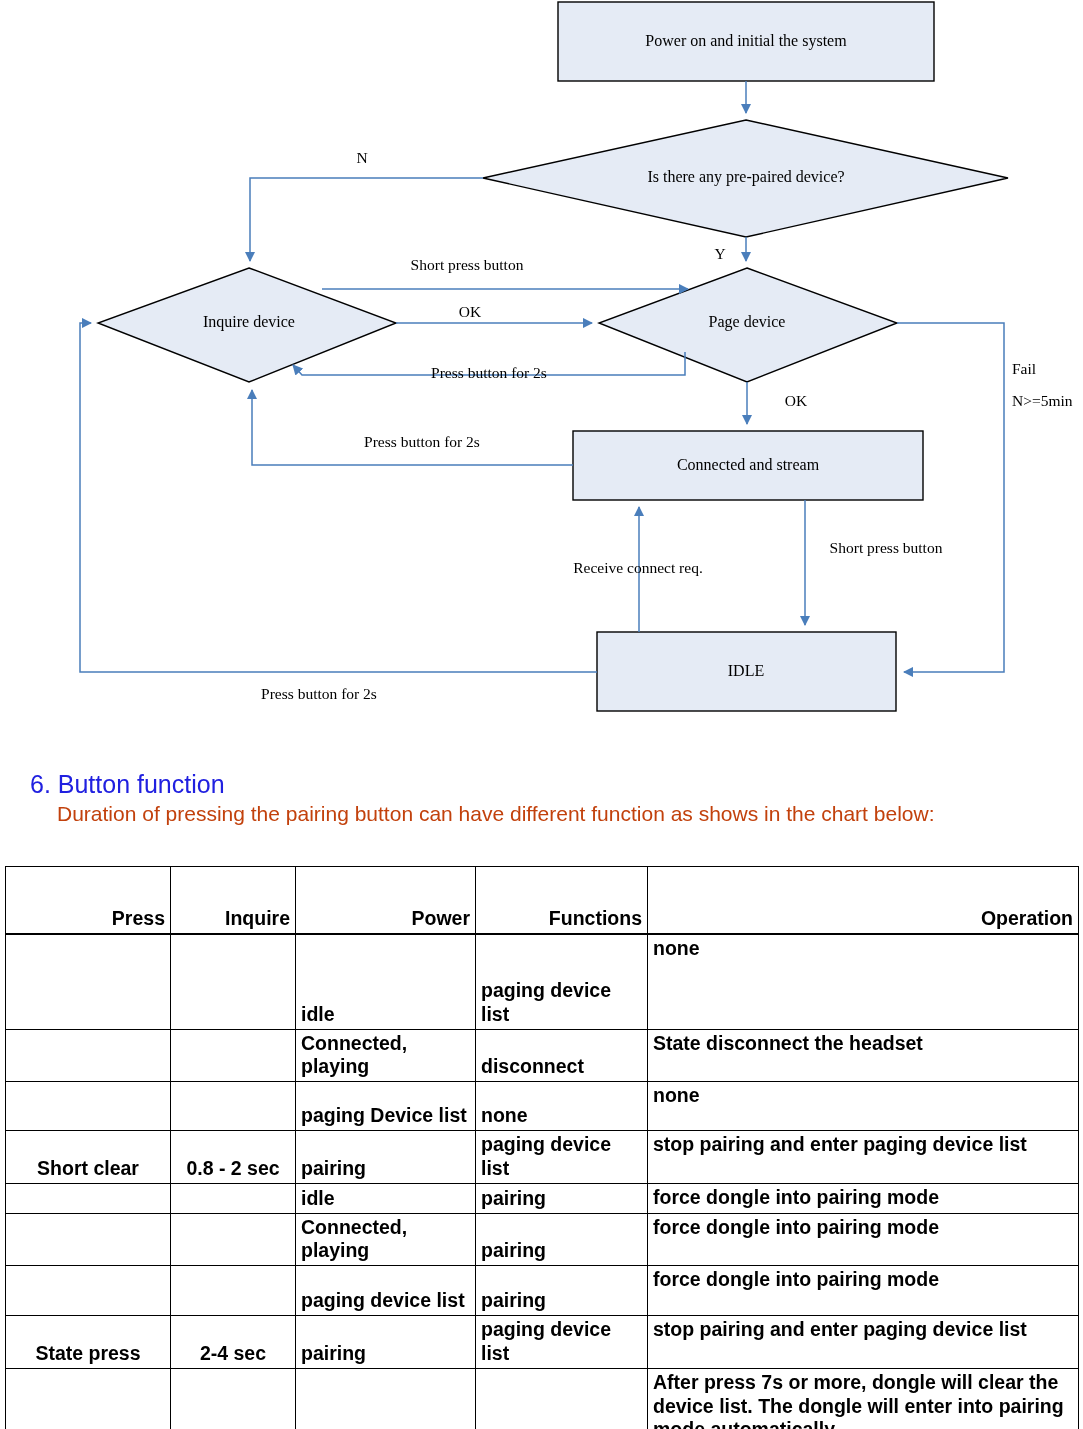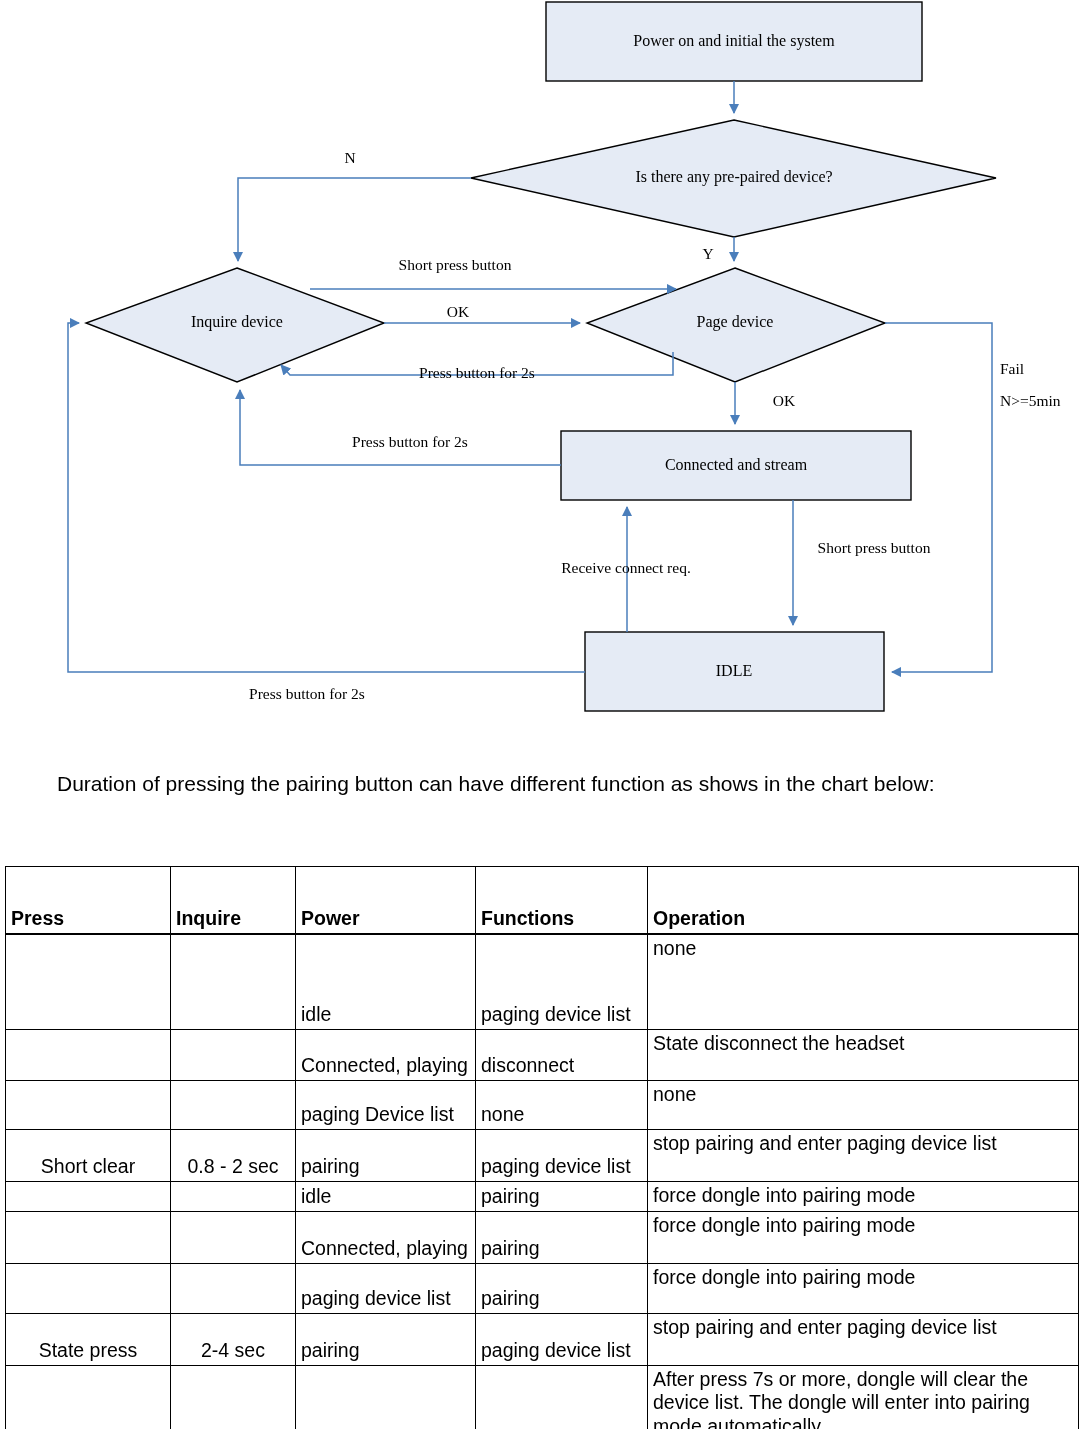"Power on and initial the" #flowchart-area { left: 0 -> 12px }
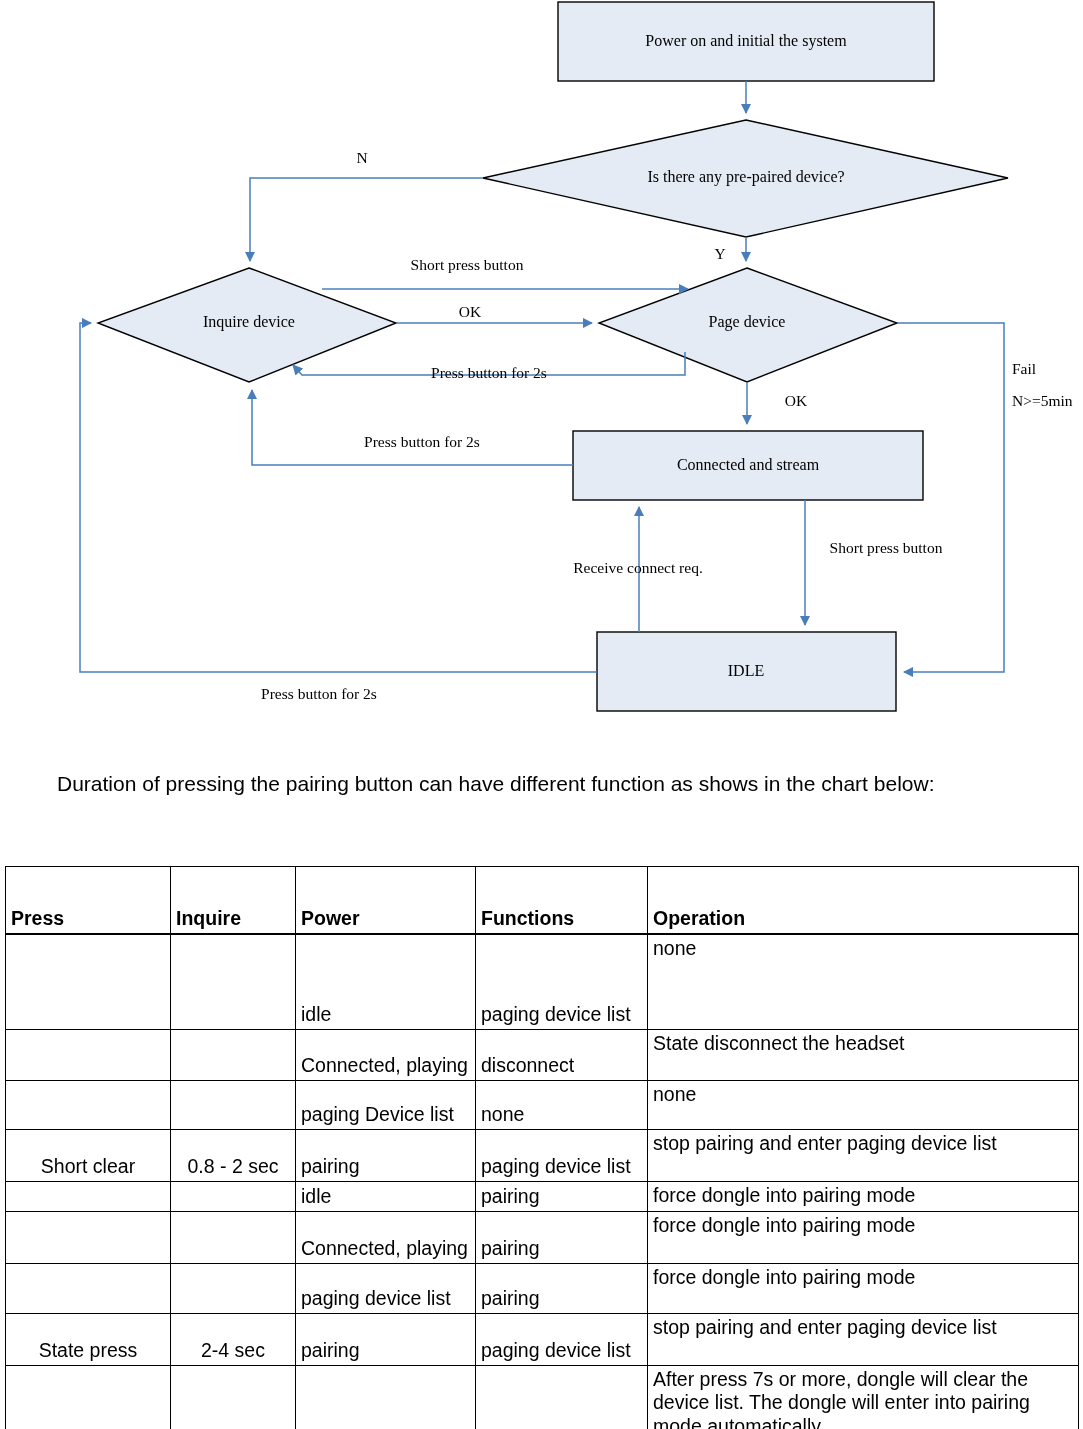"6. Button function" h2 { html: none -> <h2>6. Button function</h2> }
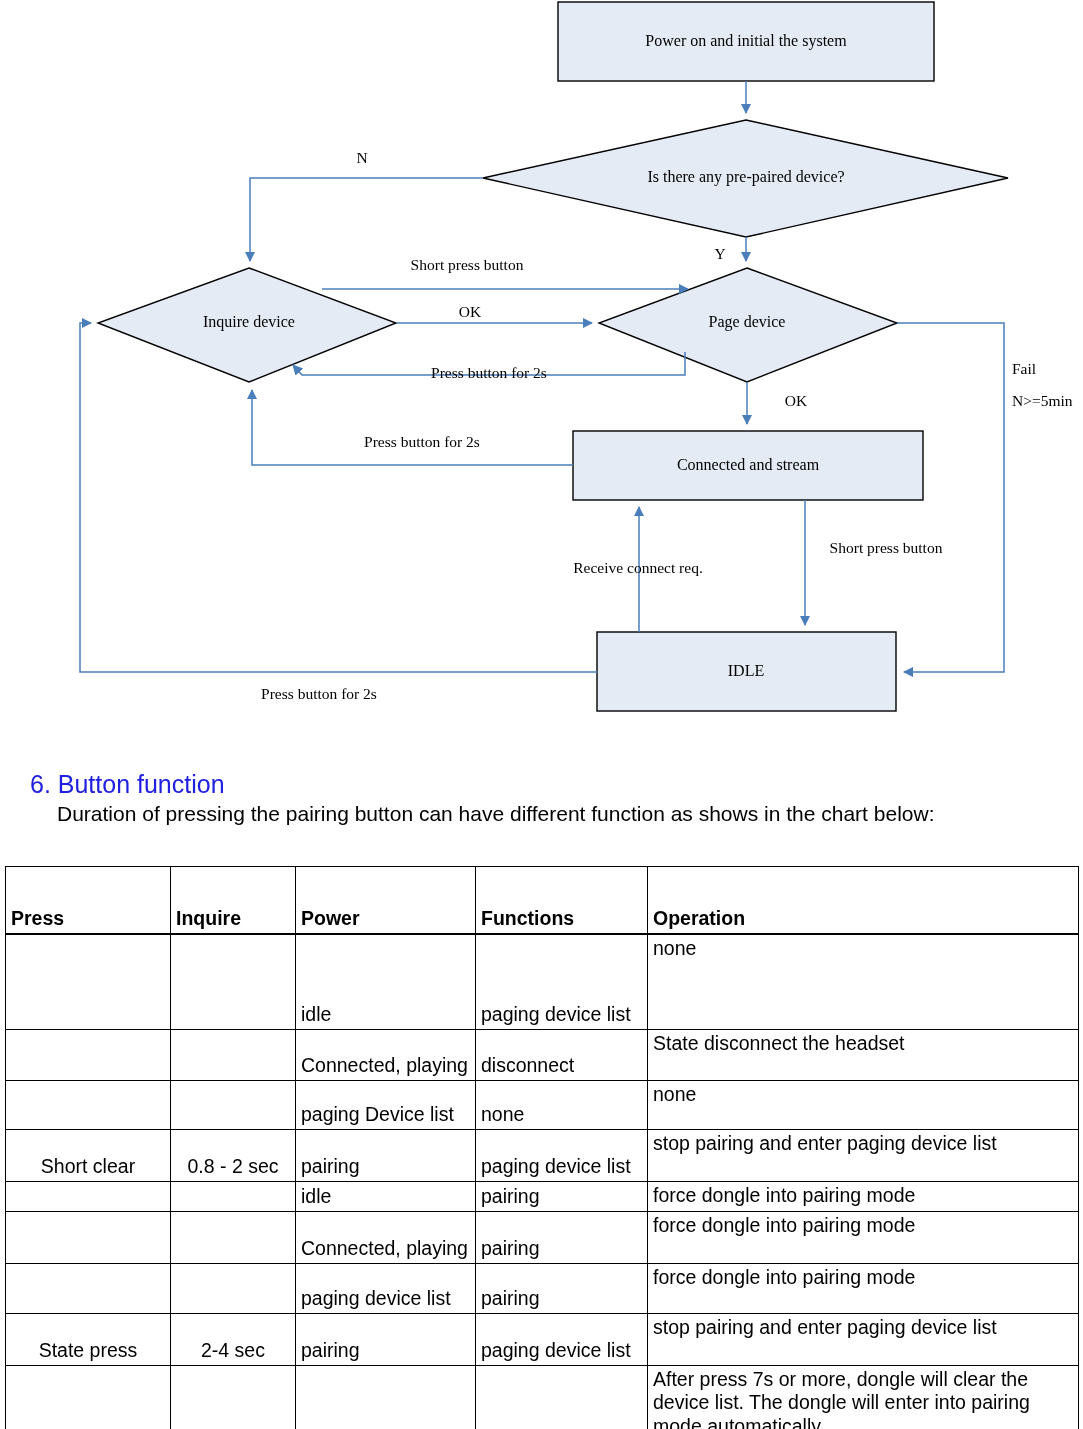"Duration of pressing the pairing" #section-paragraph { color: #000000 -> #c2410c }
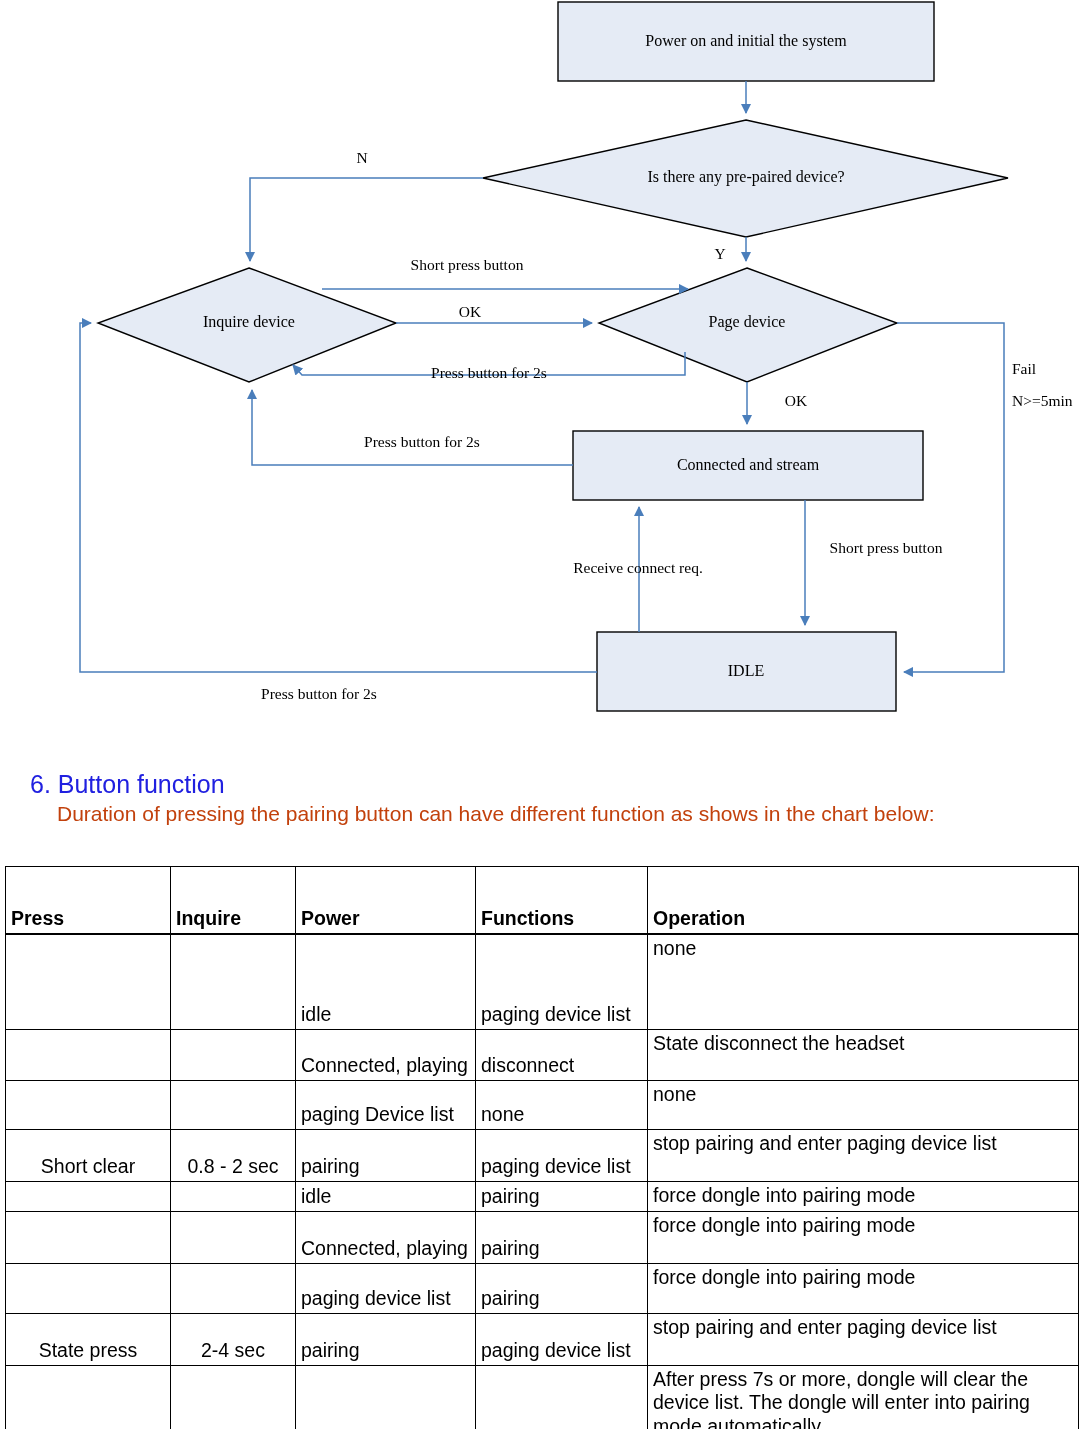"Press" #button-function-table thead th { text-align: left -> right }
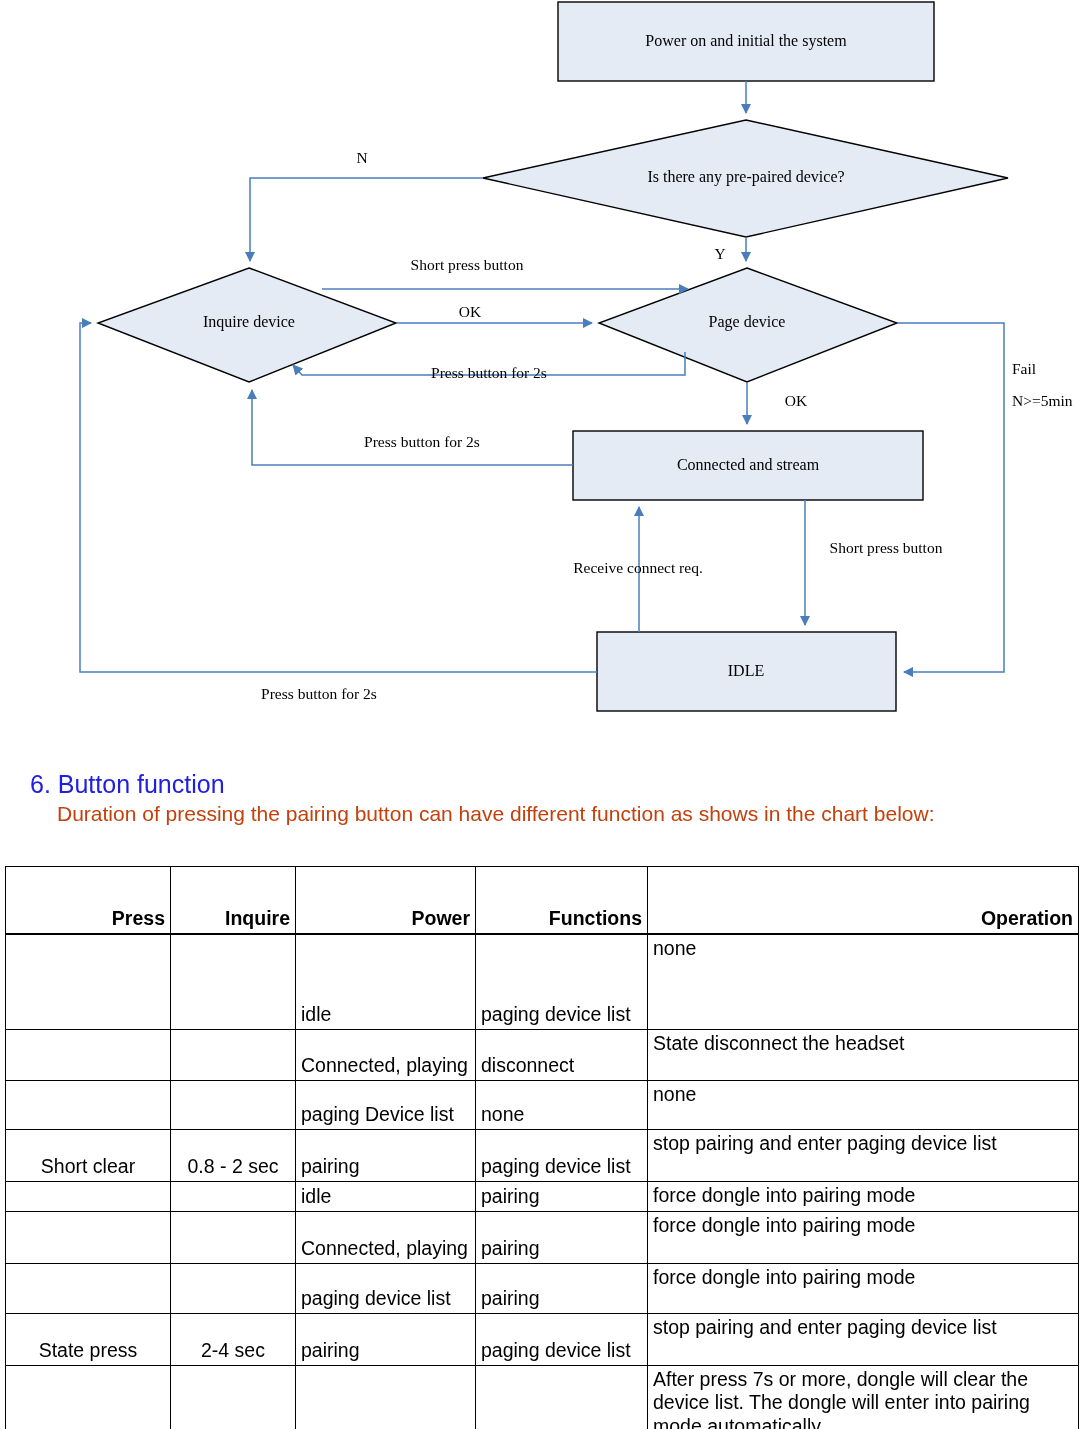"none" #button-function-table td, #button-function-table th { font-weight: normal -> bold }
